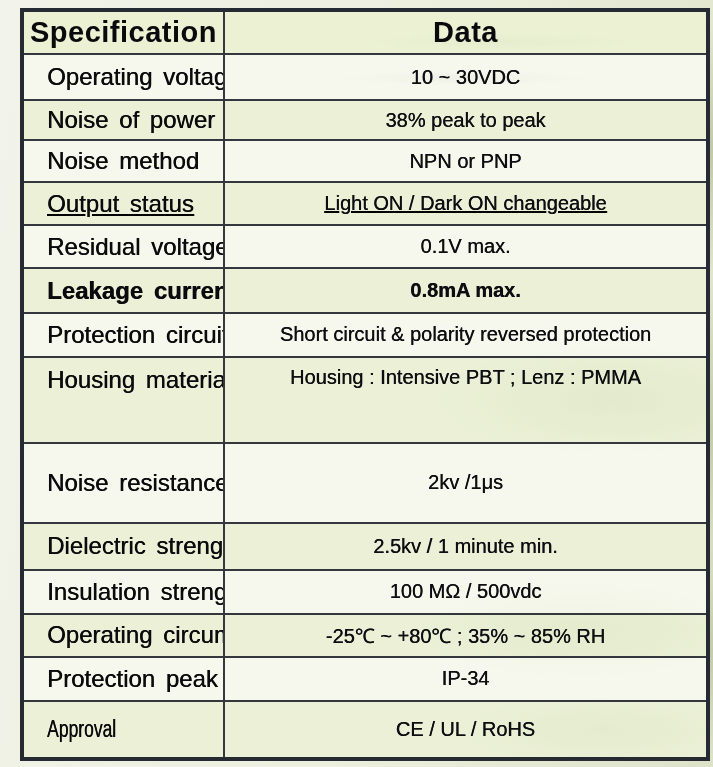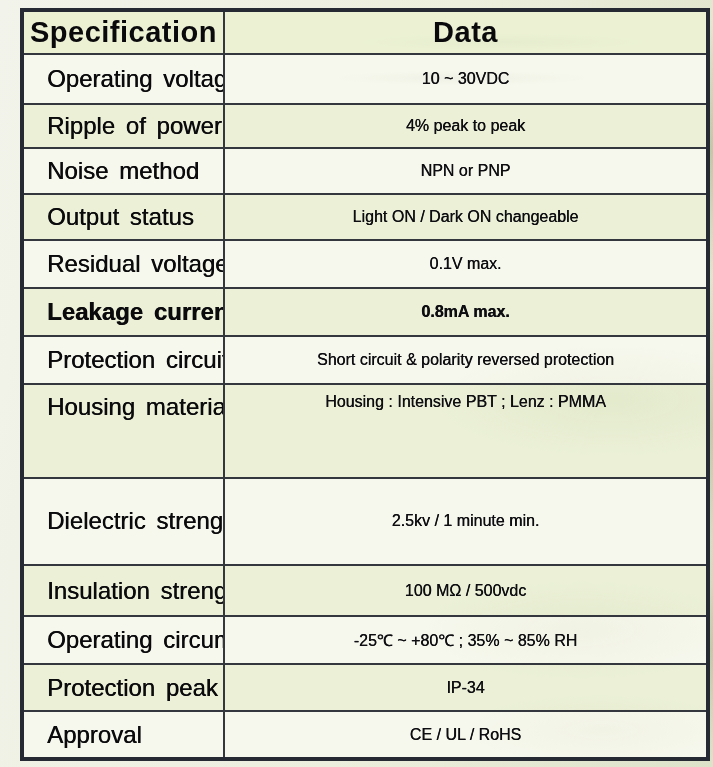"10 ~ 30VDC" td.value-cell { font-size: 16px -> 20px }
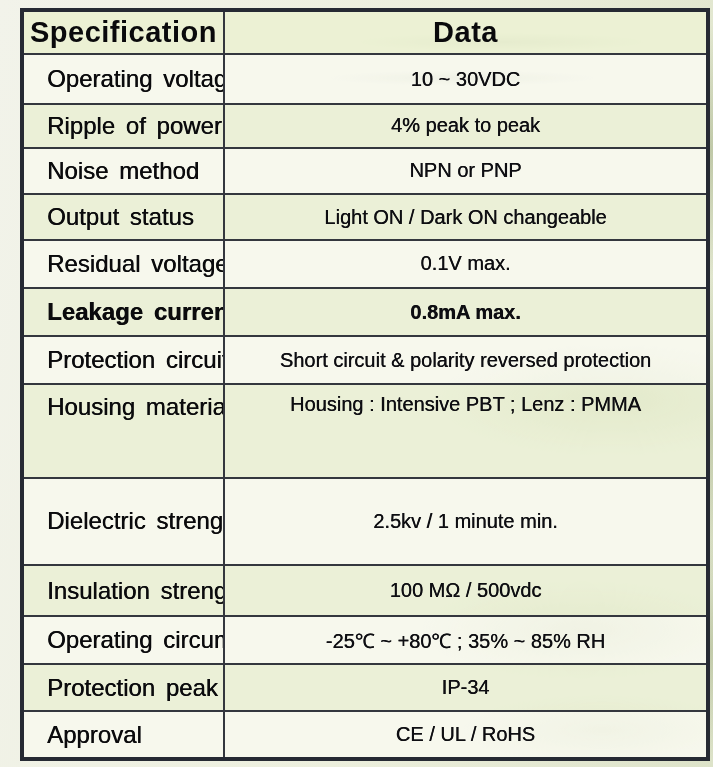"Ripple of power" span.cell-text { text: Ripple -> Noise }
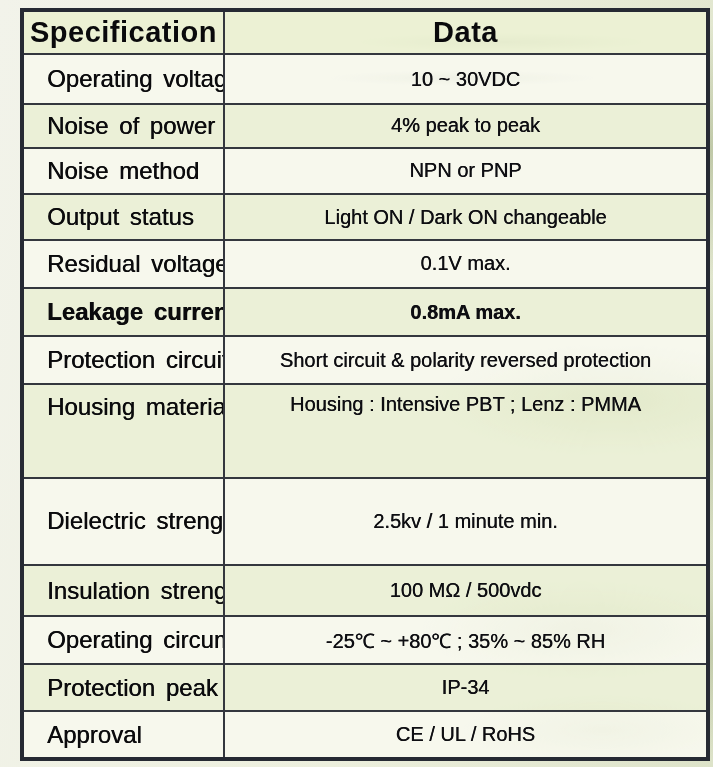"4% peak to peak" span.cell-text { text: 4% -> 38% }
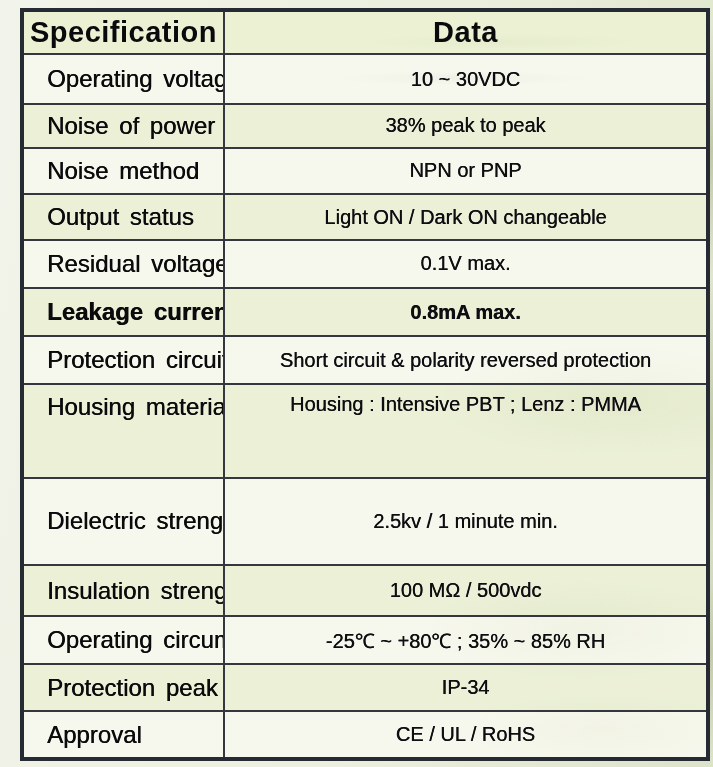"Output status" tbody tr:nth-child(4) { text-decoration: none -> underline }
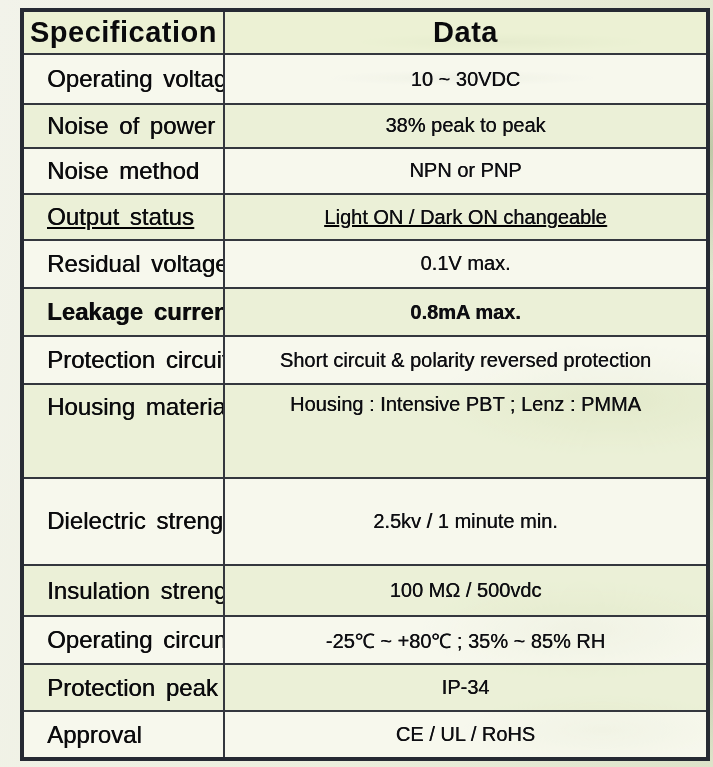"Noise resistance" tr { html: none -> <tr> <td><span>Noise resistance</span></td> <td><span>2kv /1μs</span></td> </tr> }
